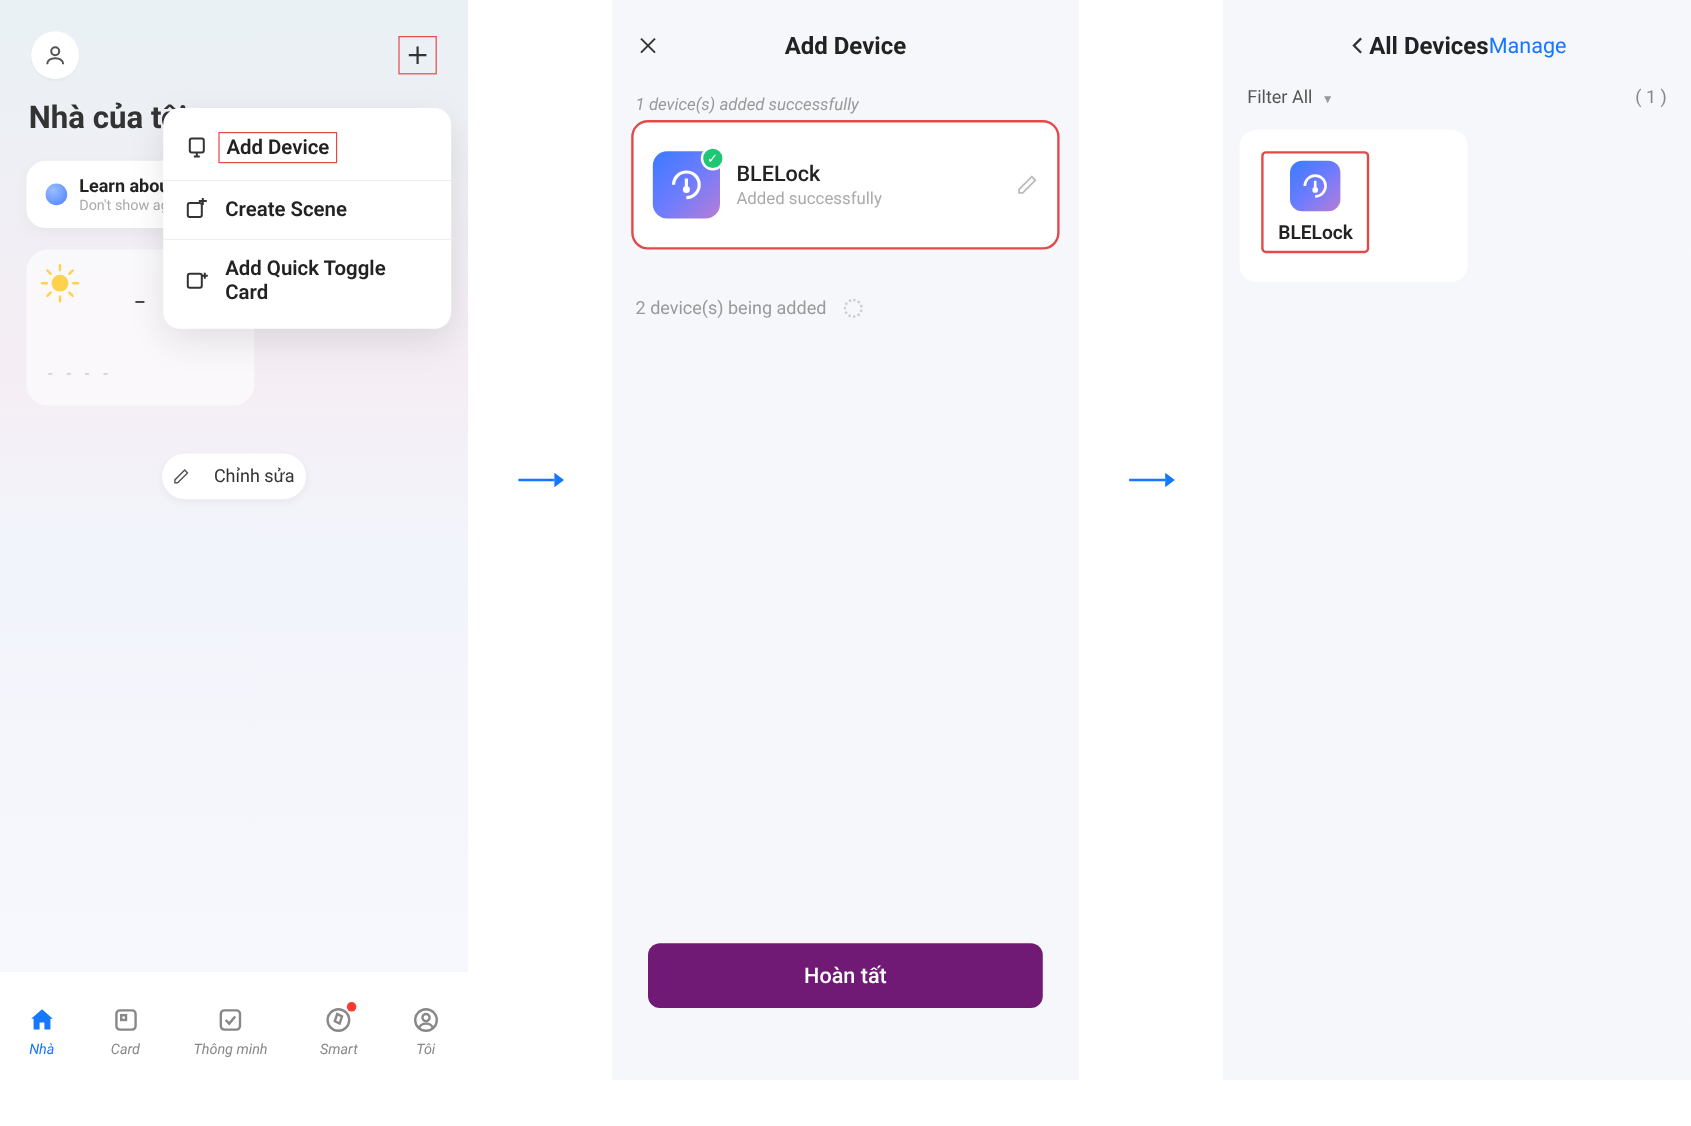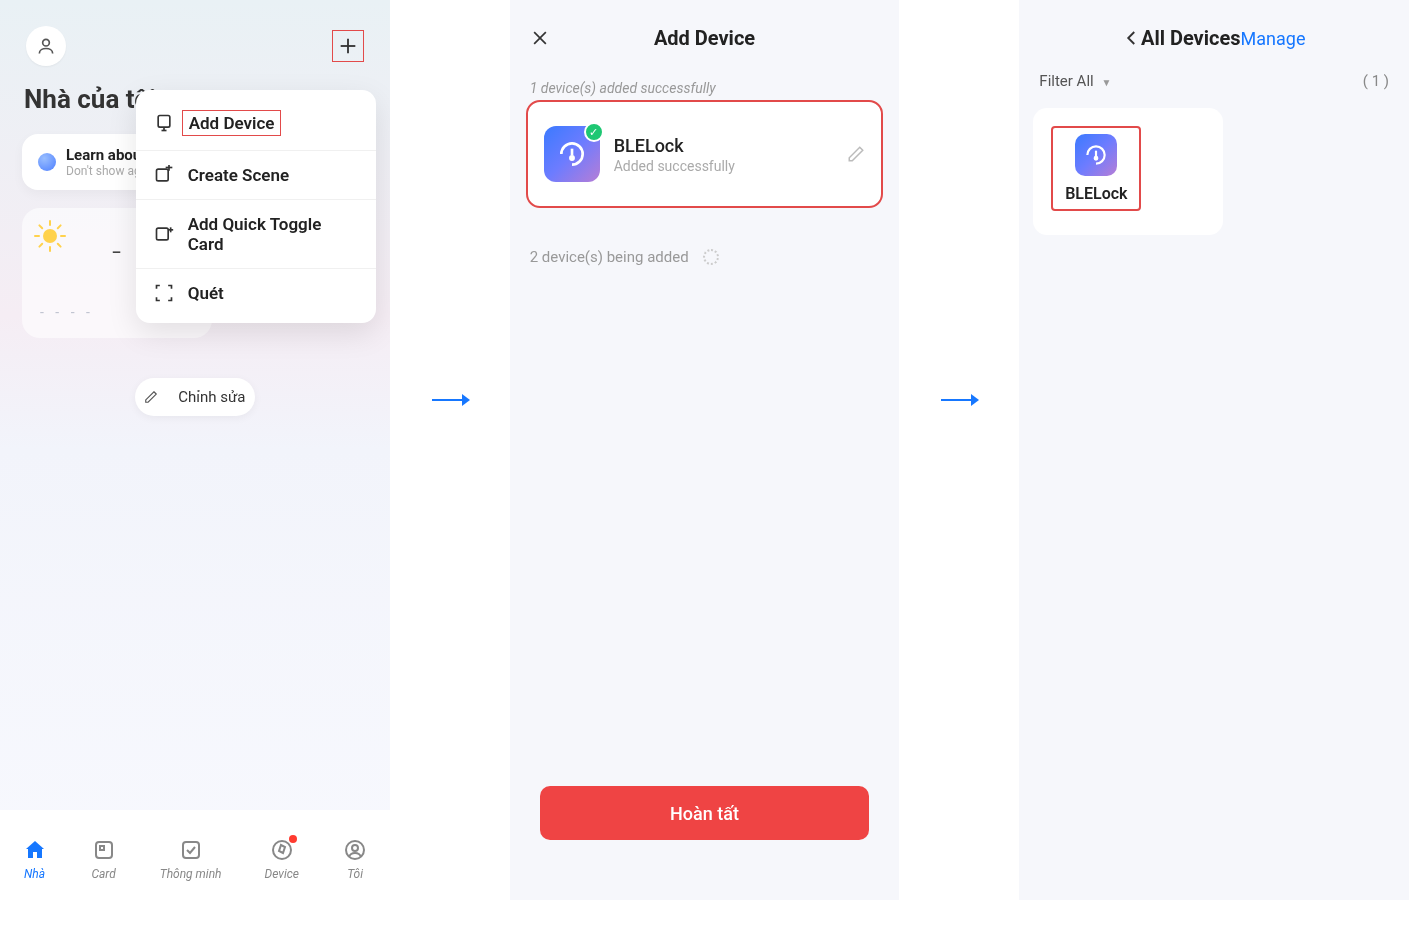"Quét" div.dd-item { html: <div> <span> <svg> <path></path> </svg> </span> <span>Quét</span> </div> -> none }
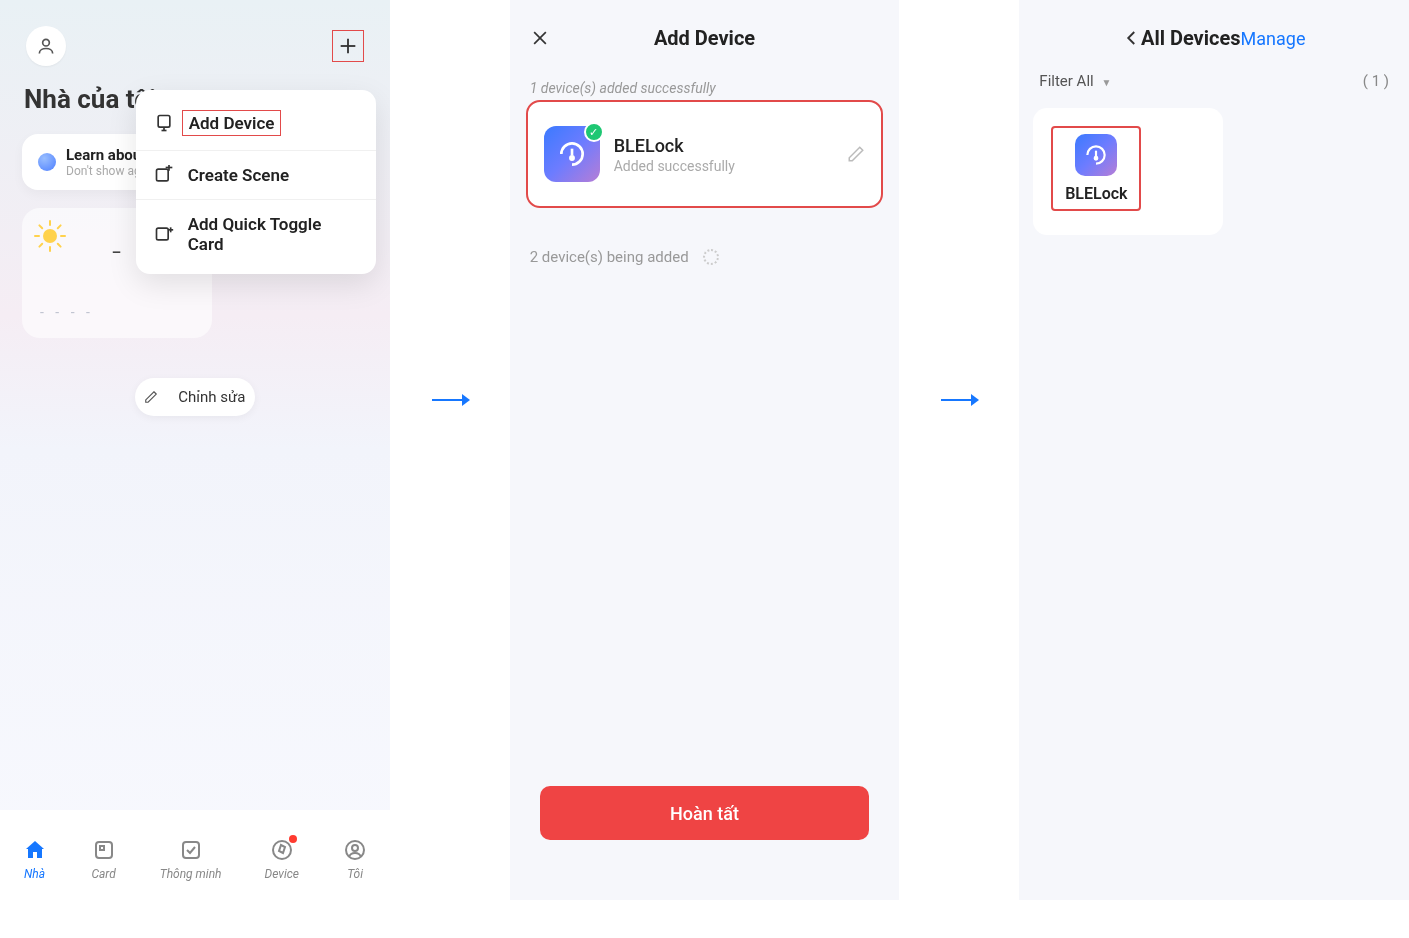"Hoàn tất" .done-btn { background: #ef4444 -> #701a75 }
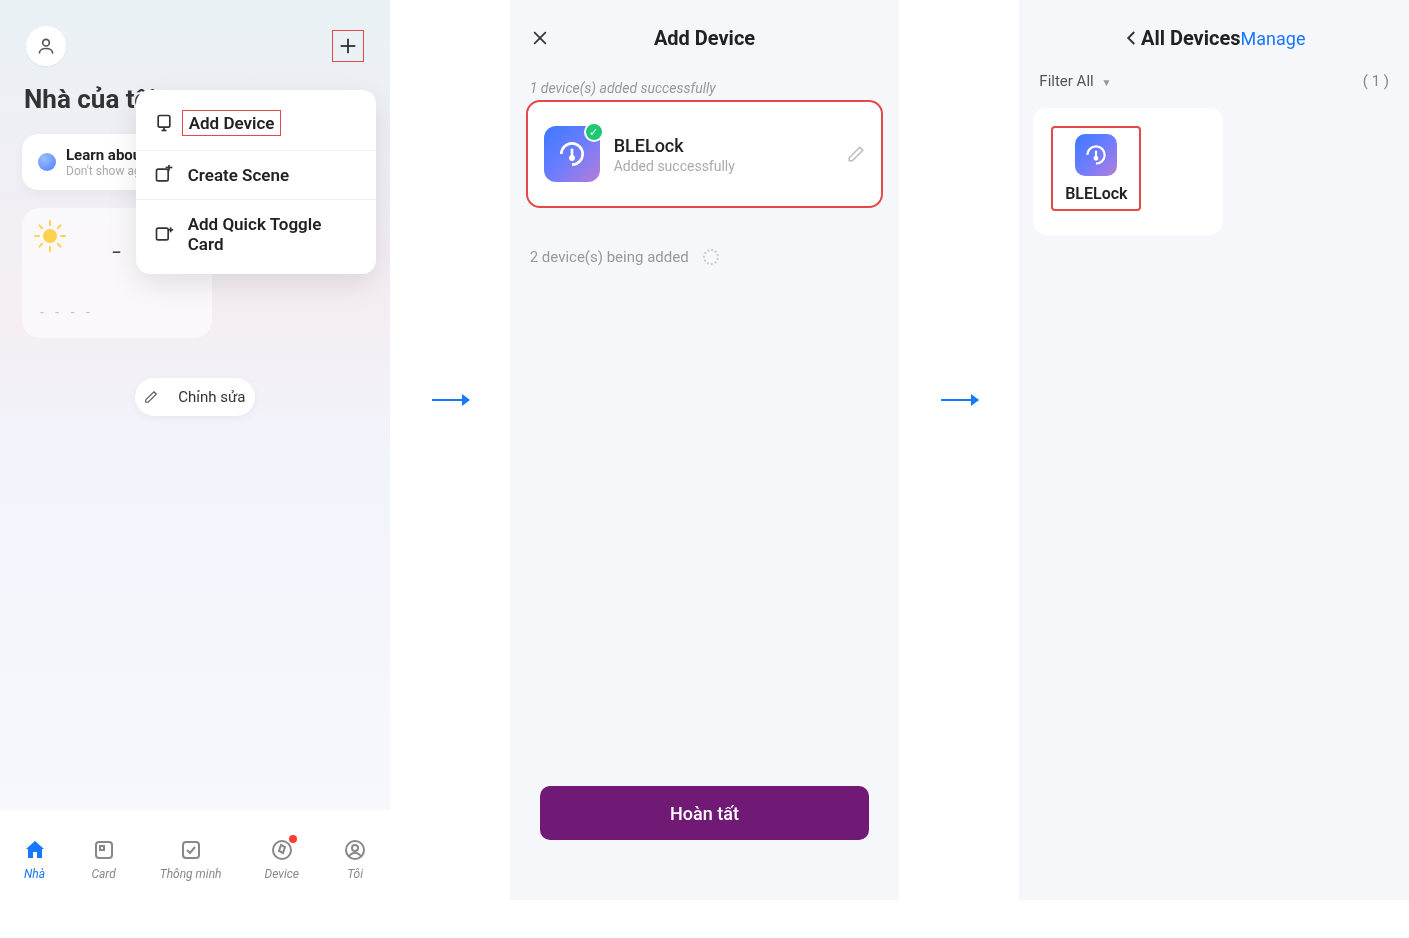"Device" span { text: Device -> Smart }
